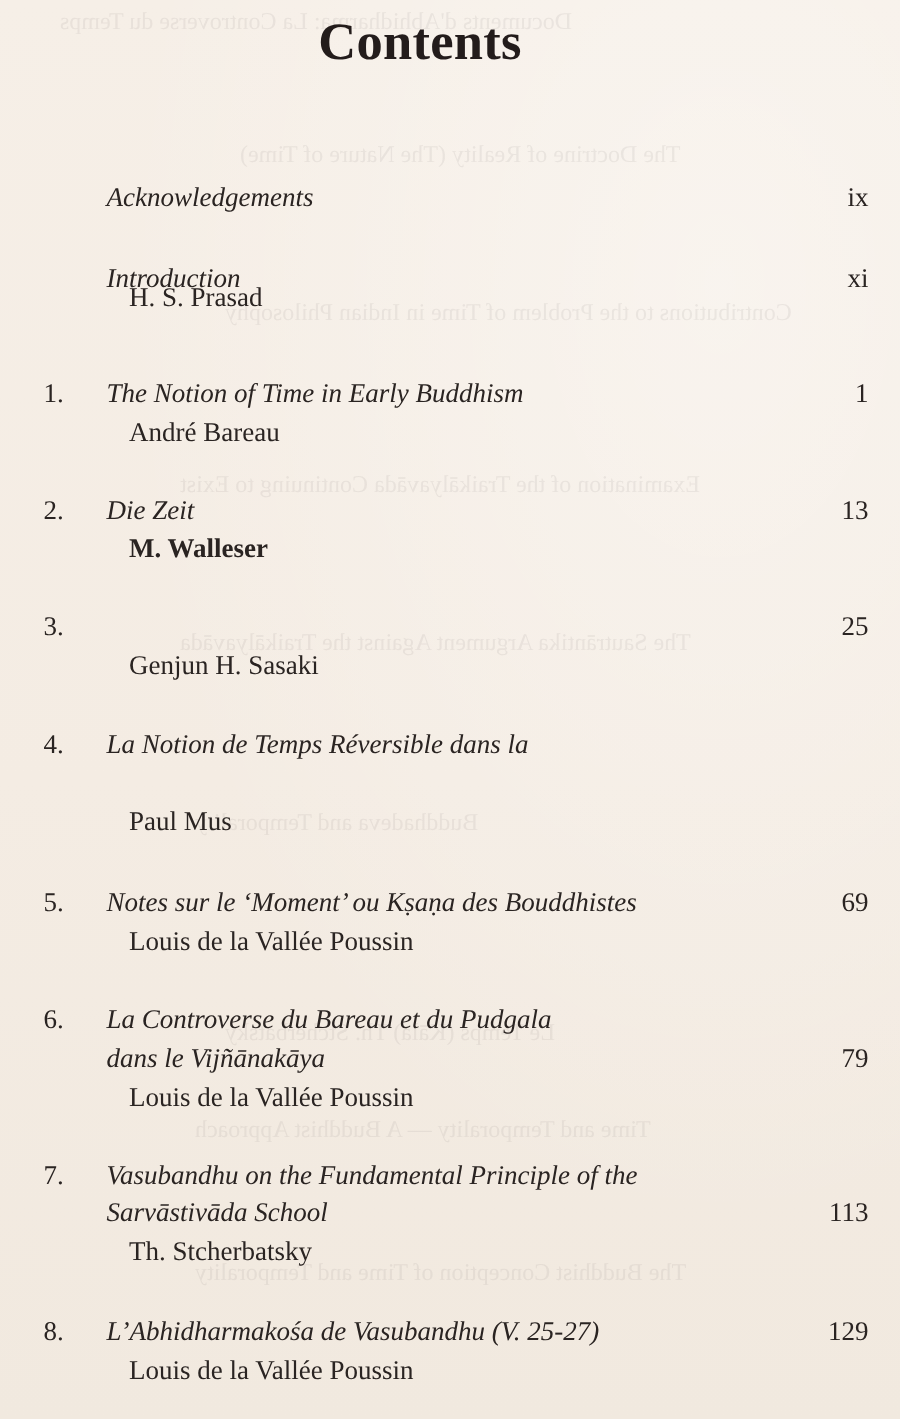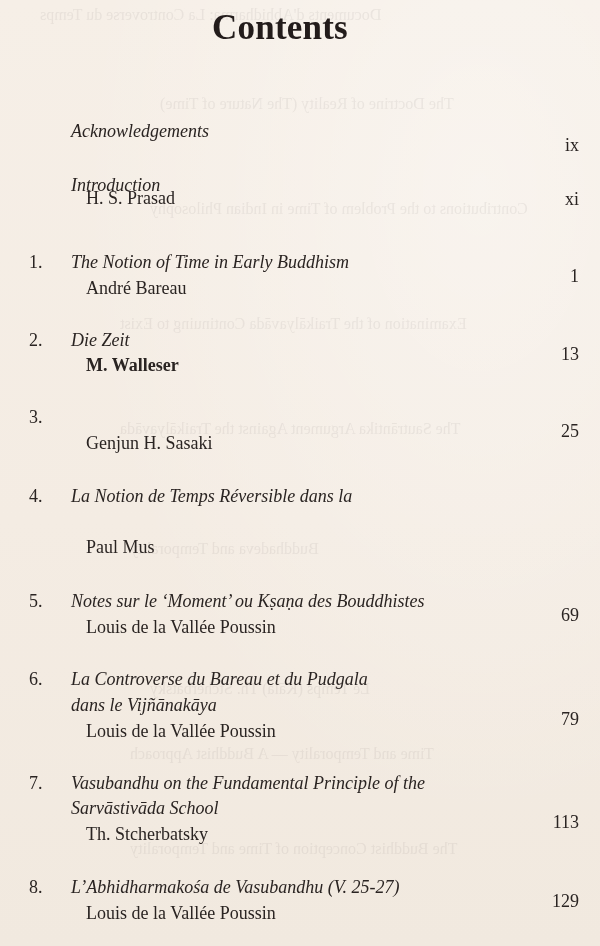"ix" .pg { top: 14px -> 0 }
